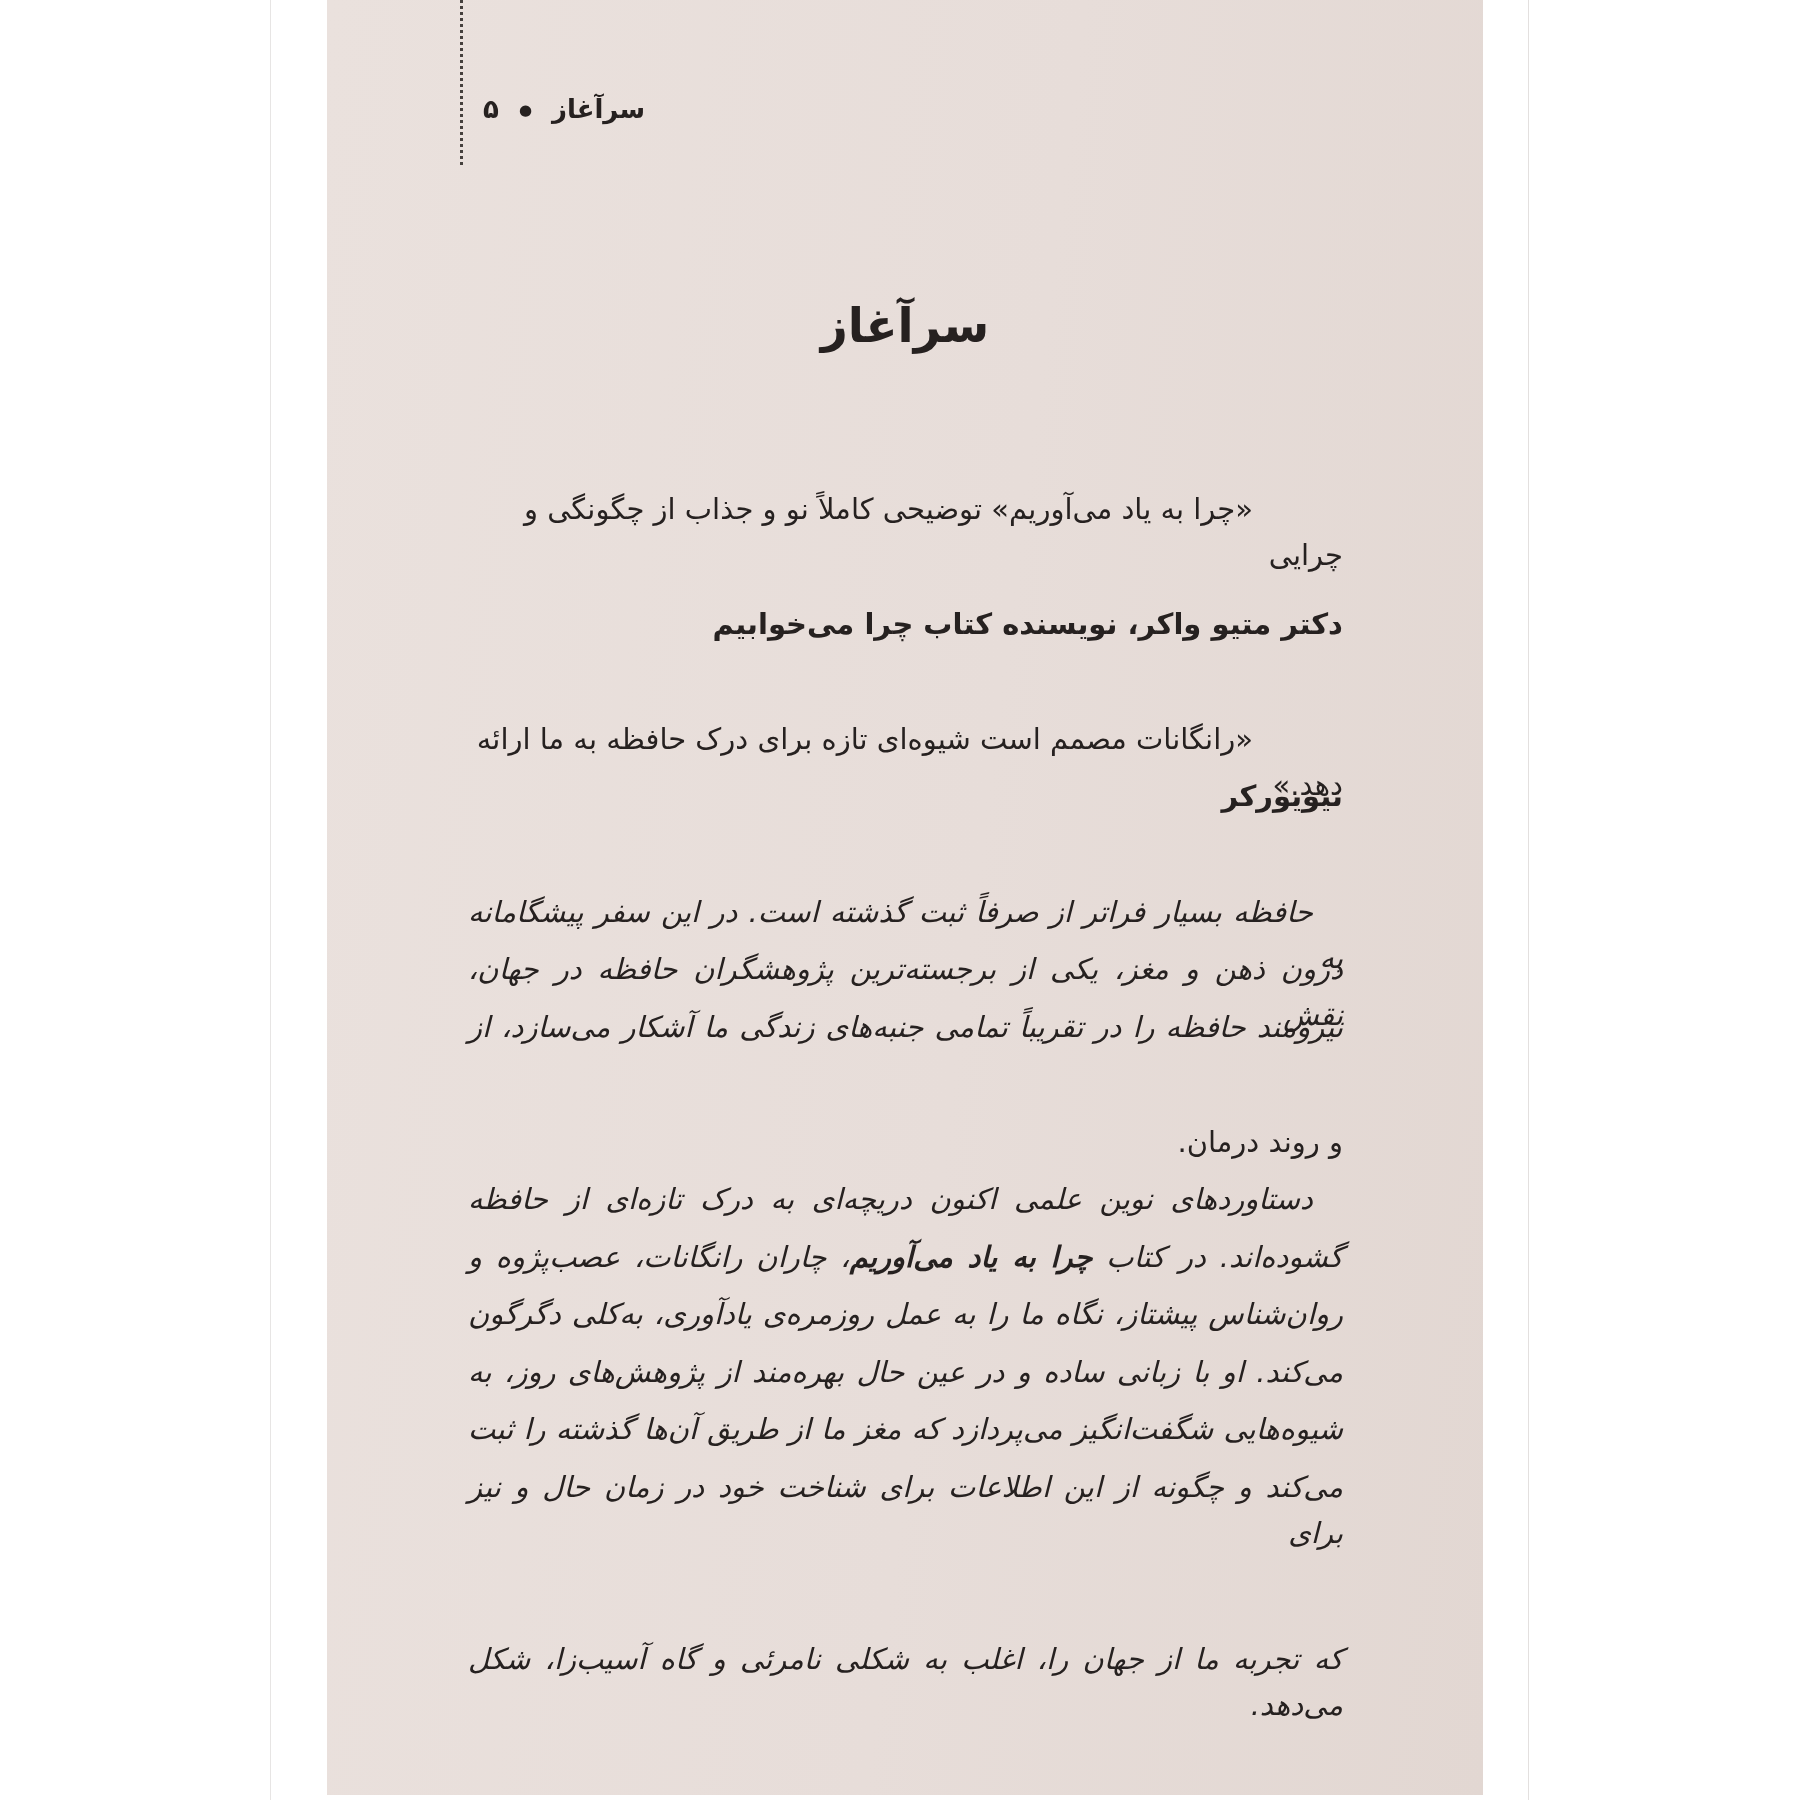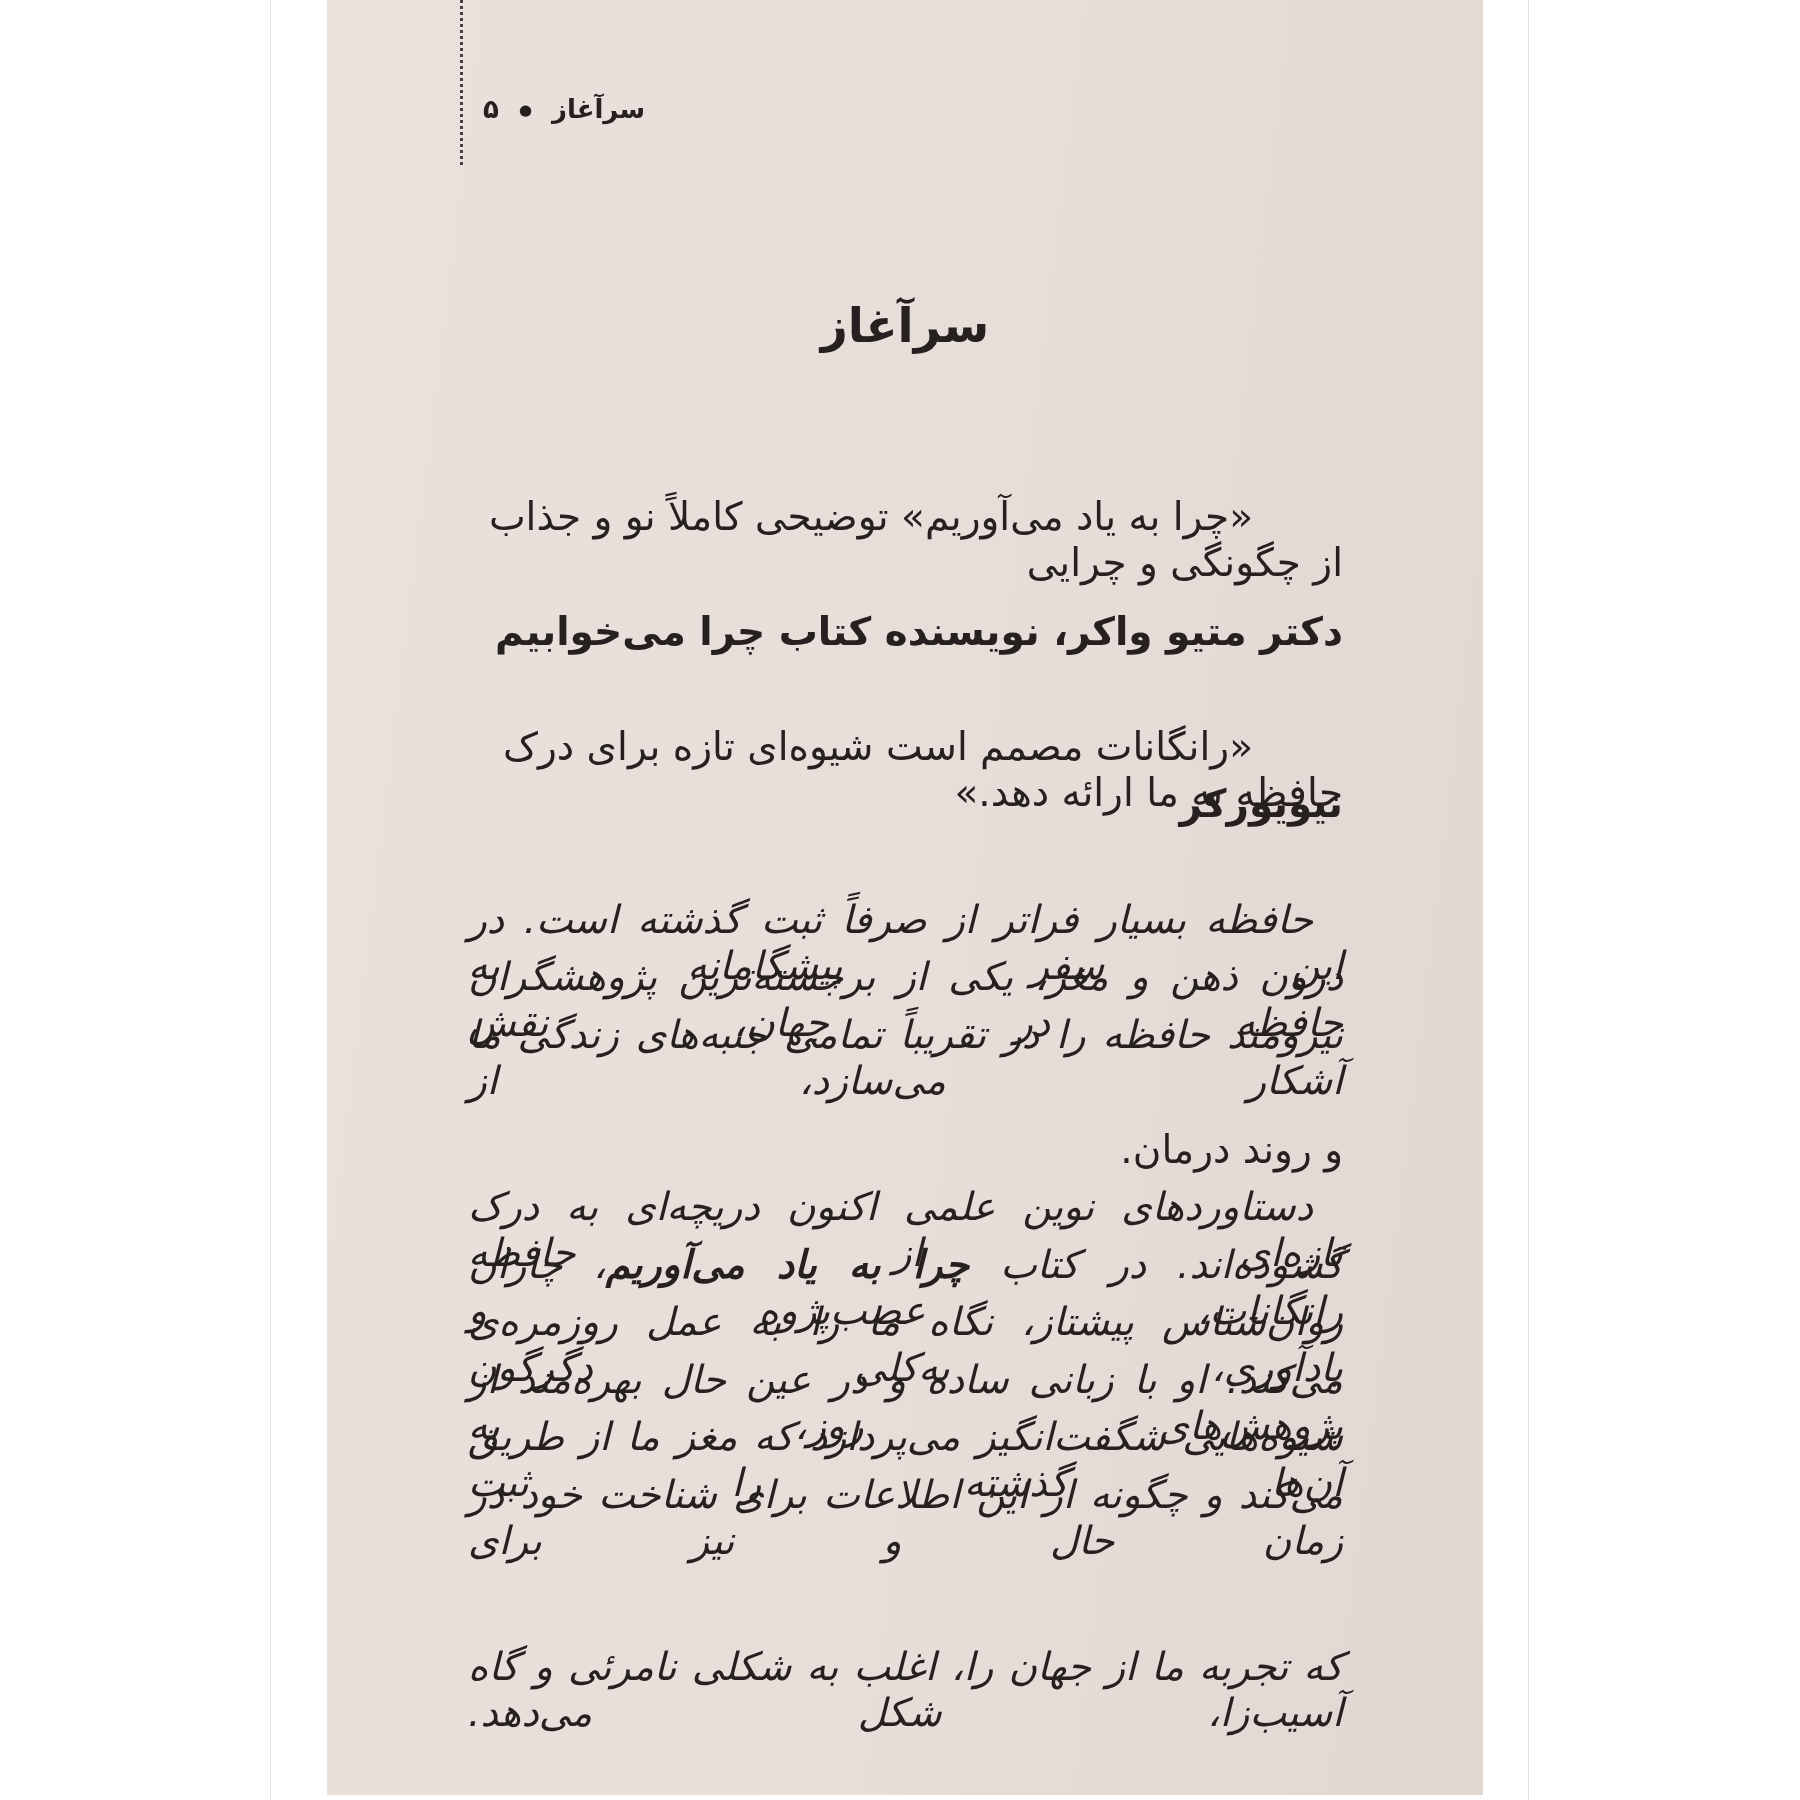"«چرا به یاد می‌آوریم» توضیحی" .line { font-size: 39px -> 29px; margin-top: 8px -> none }
